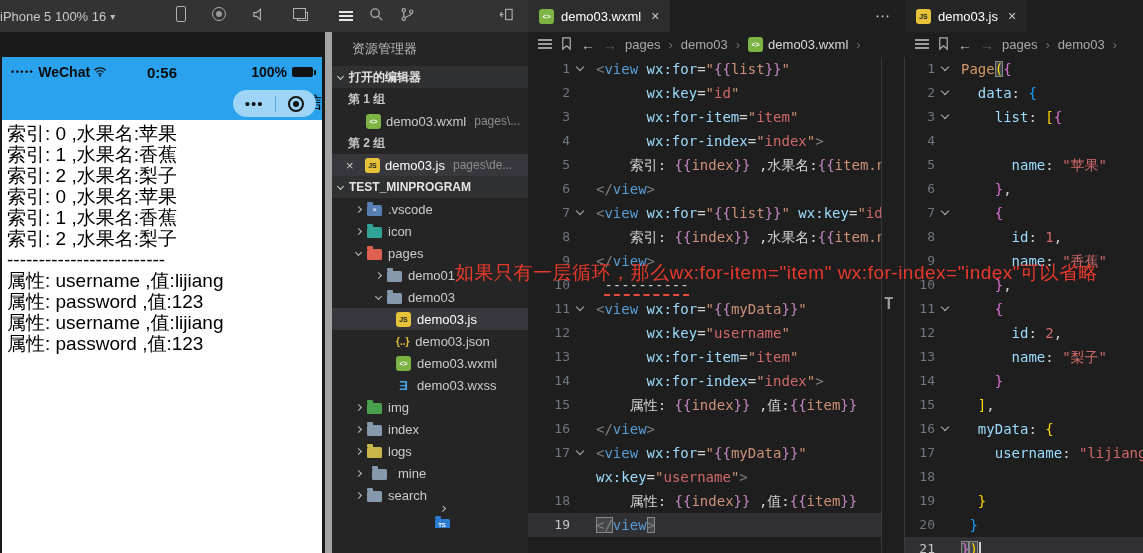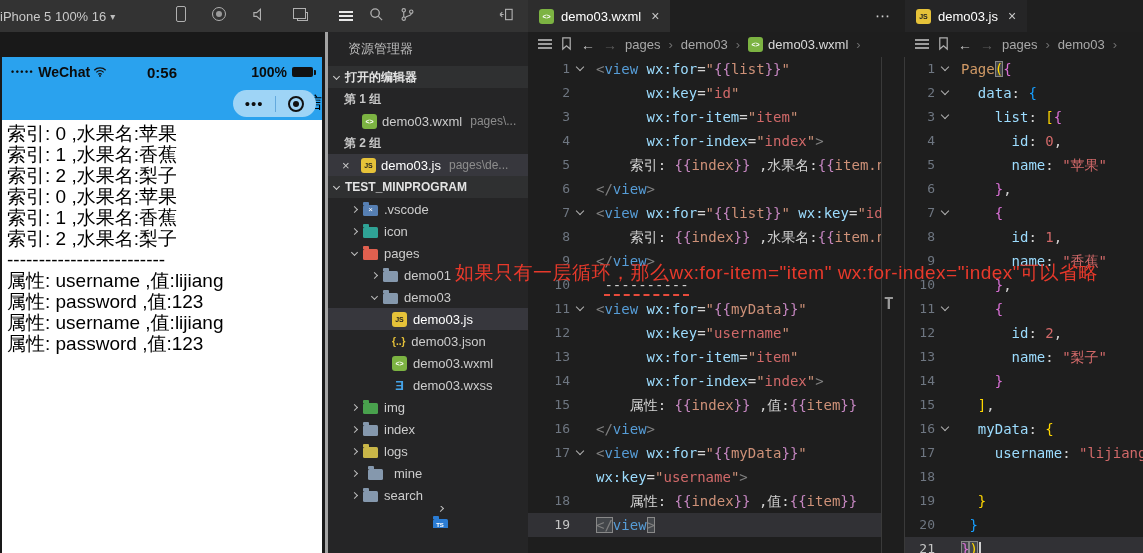"资源管理器" .expl { border-left: 3px solid #a3a3a3 -> 7px solid #a3a3a3 }
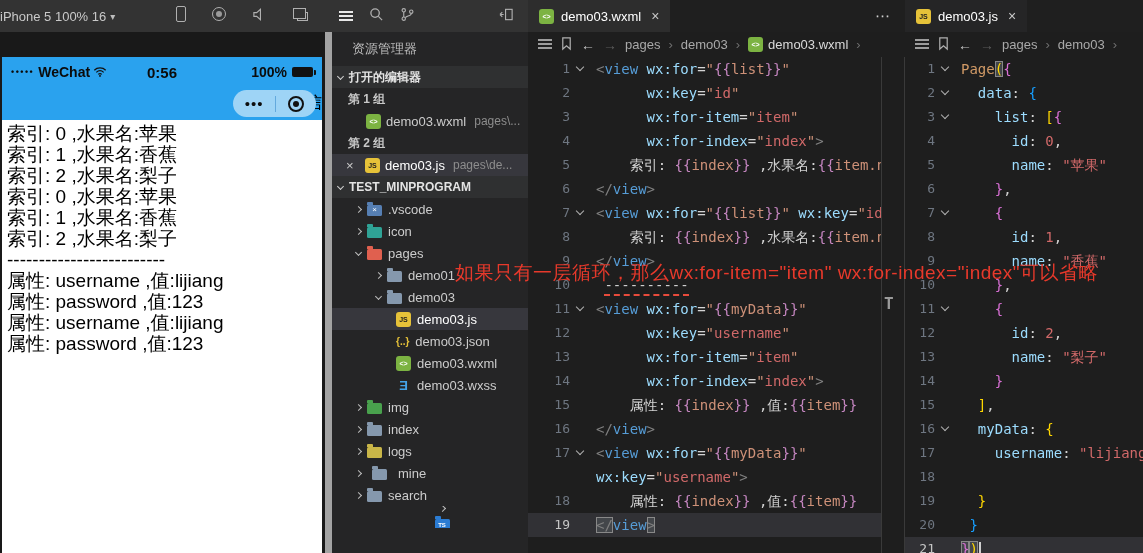"id: 0," span.code { html: <span><span> </span><span>id</span><span>: </span><span>0</span><span>,</span></span> -> none }
